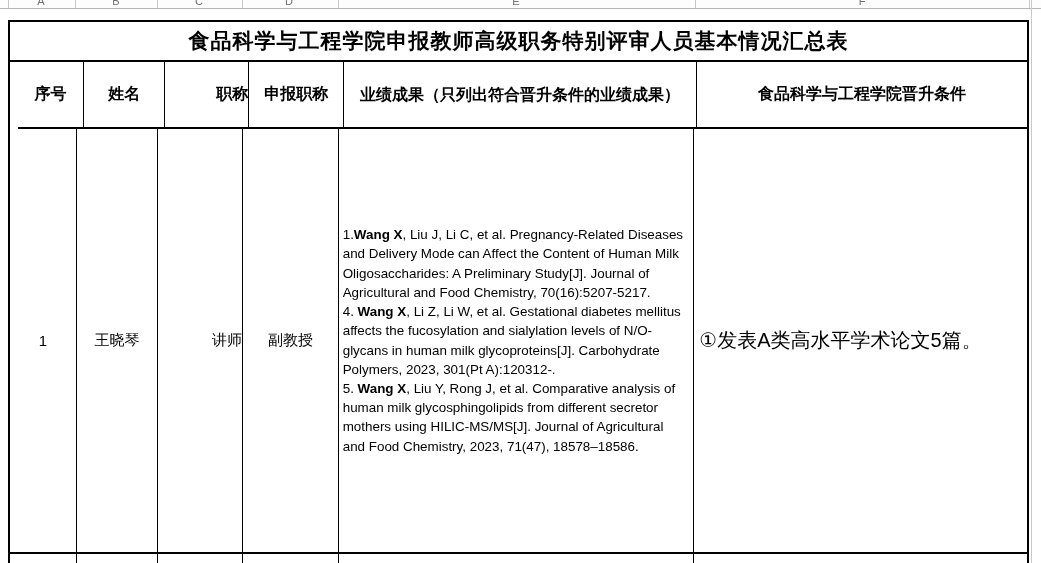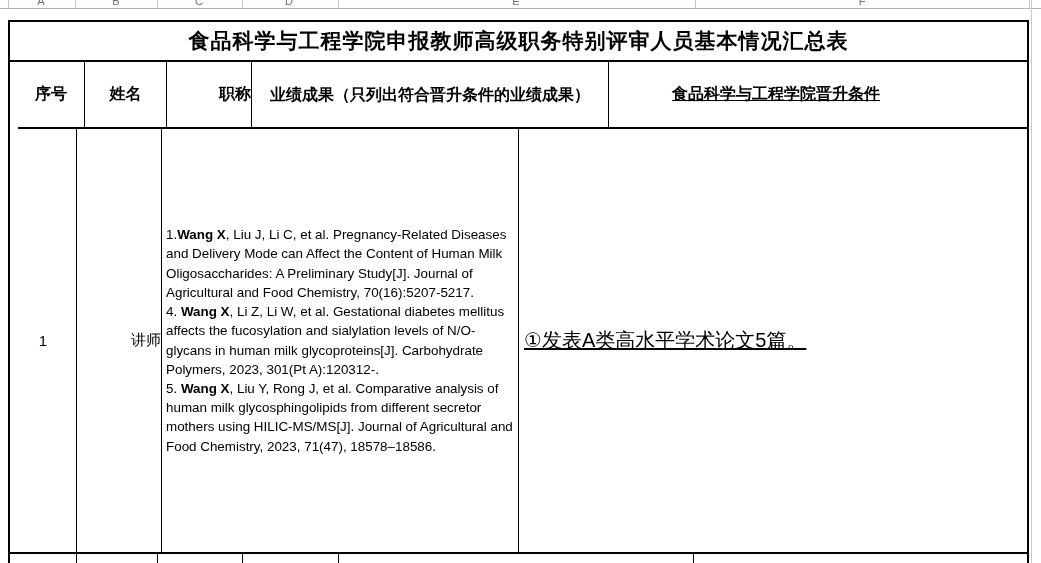"申报职称" div.cell { html: none -> <div> <span>申报职称</span> </div> }
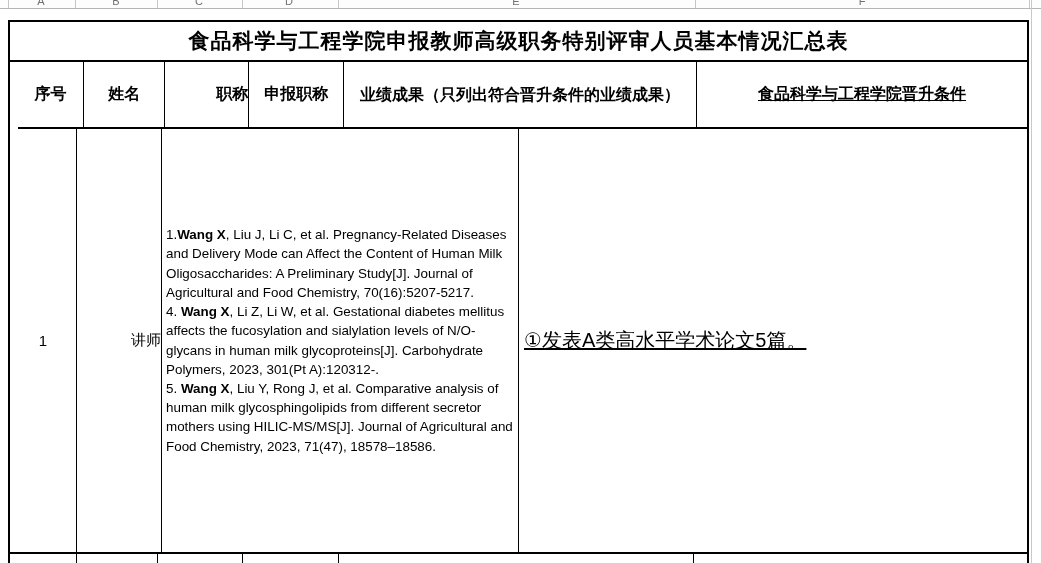"食品科学与工程学院晋升条件" .cell:last-child { text-decoration: underline -> none }
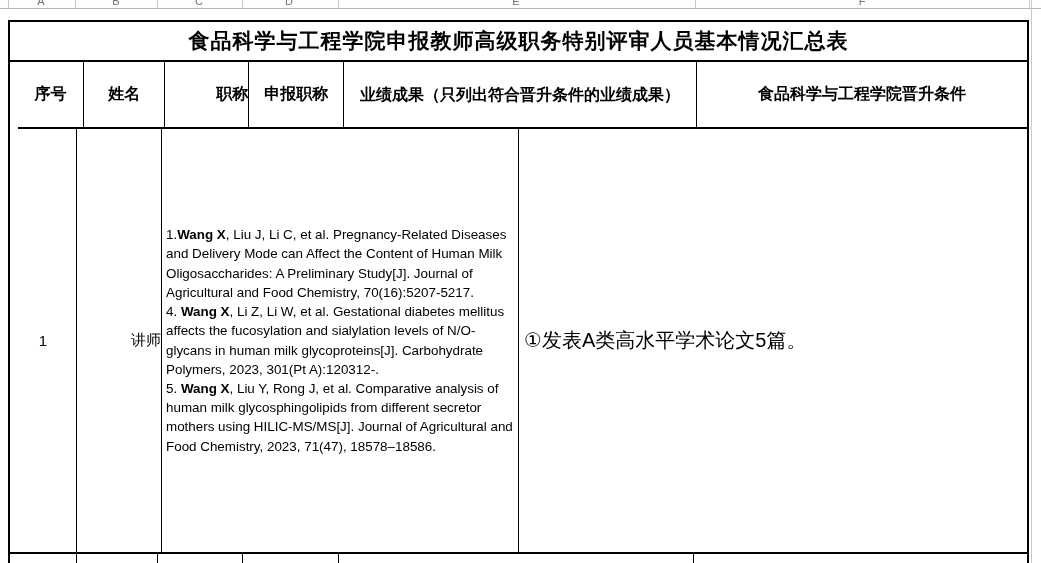"王晓琴" div.cell { html: none -> <div> <span>王晓琴</span> </div> }
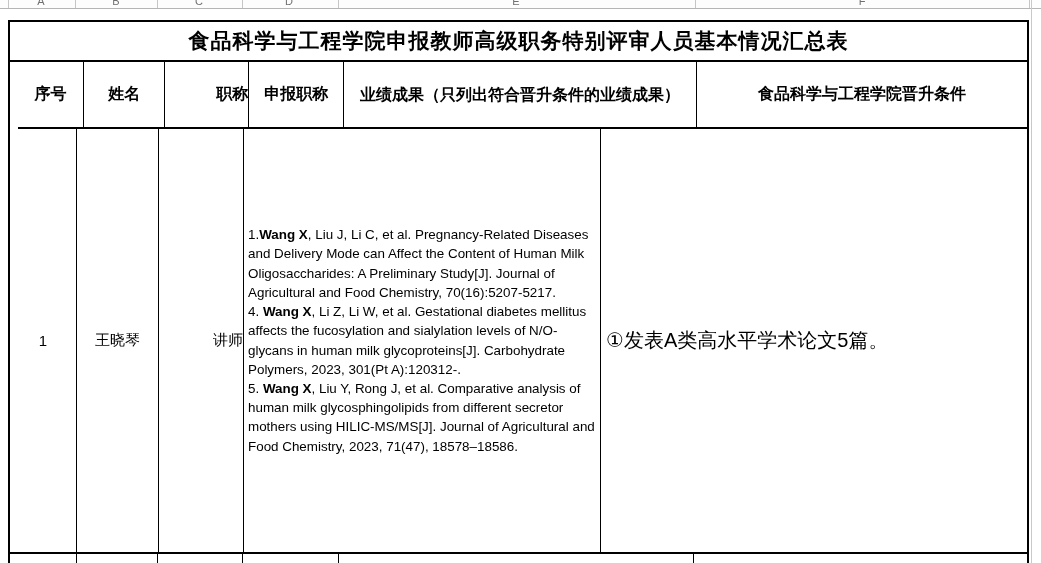"副教授" div.cell { html: none -> <div> <span>副教授</span> </div> }
